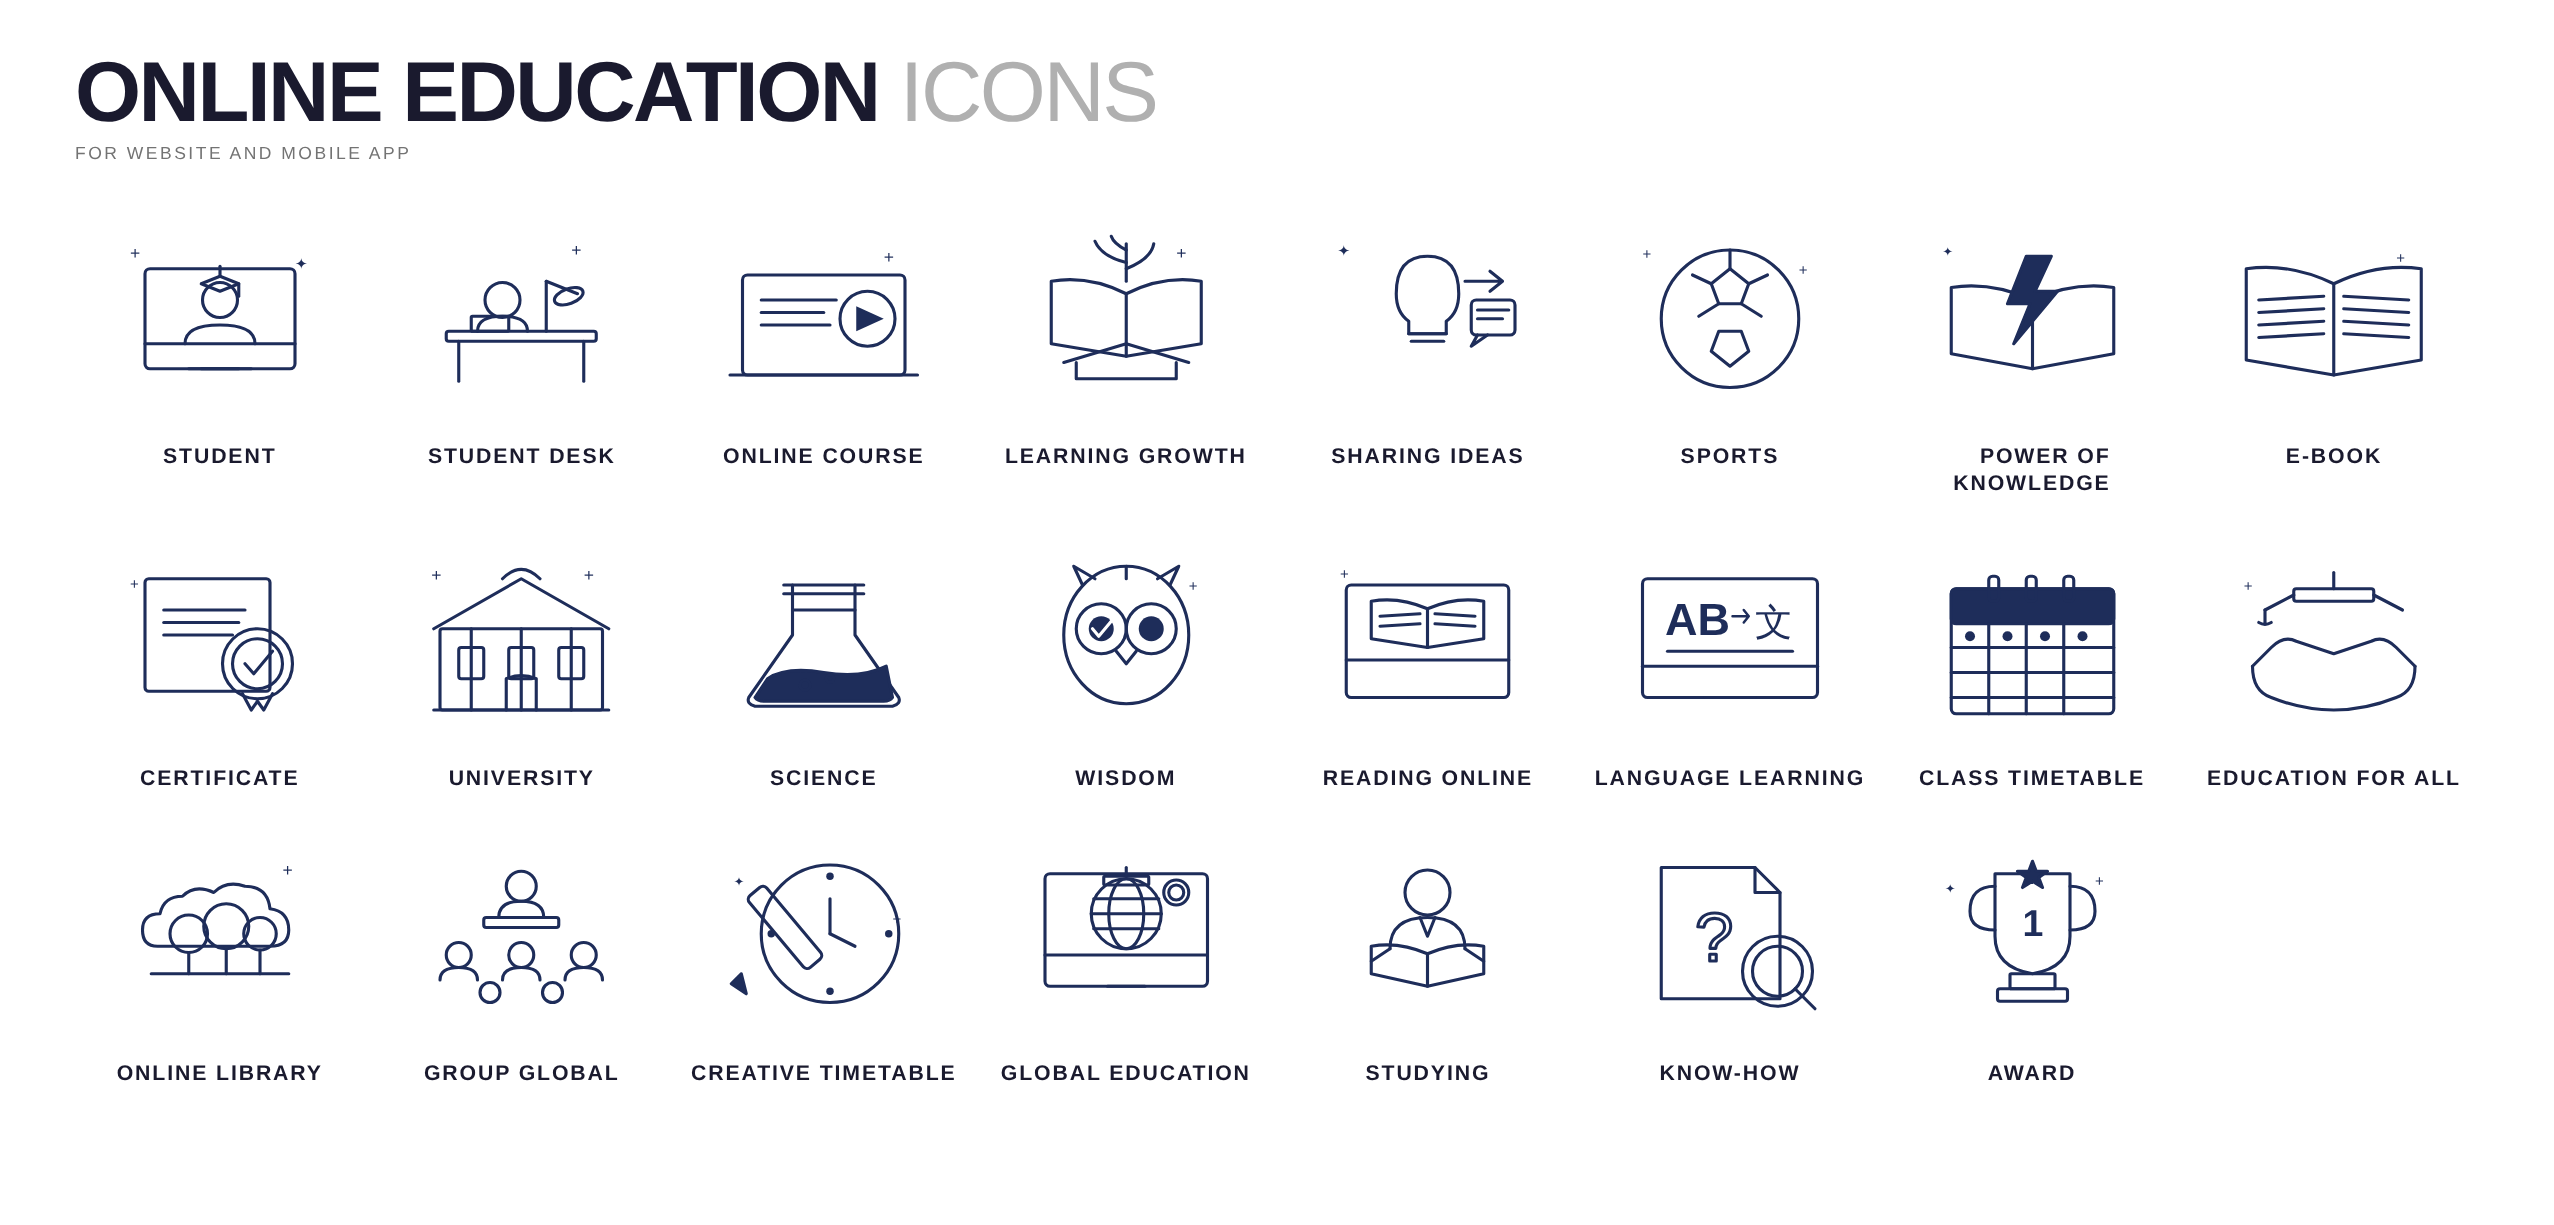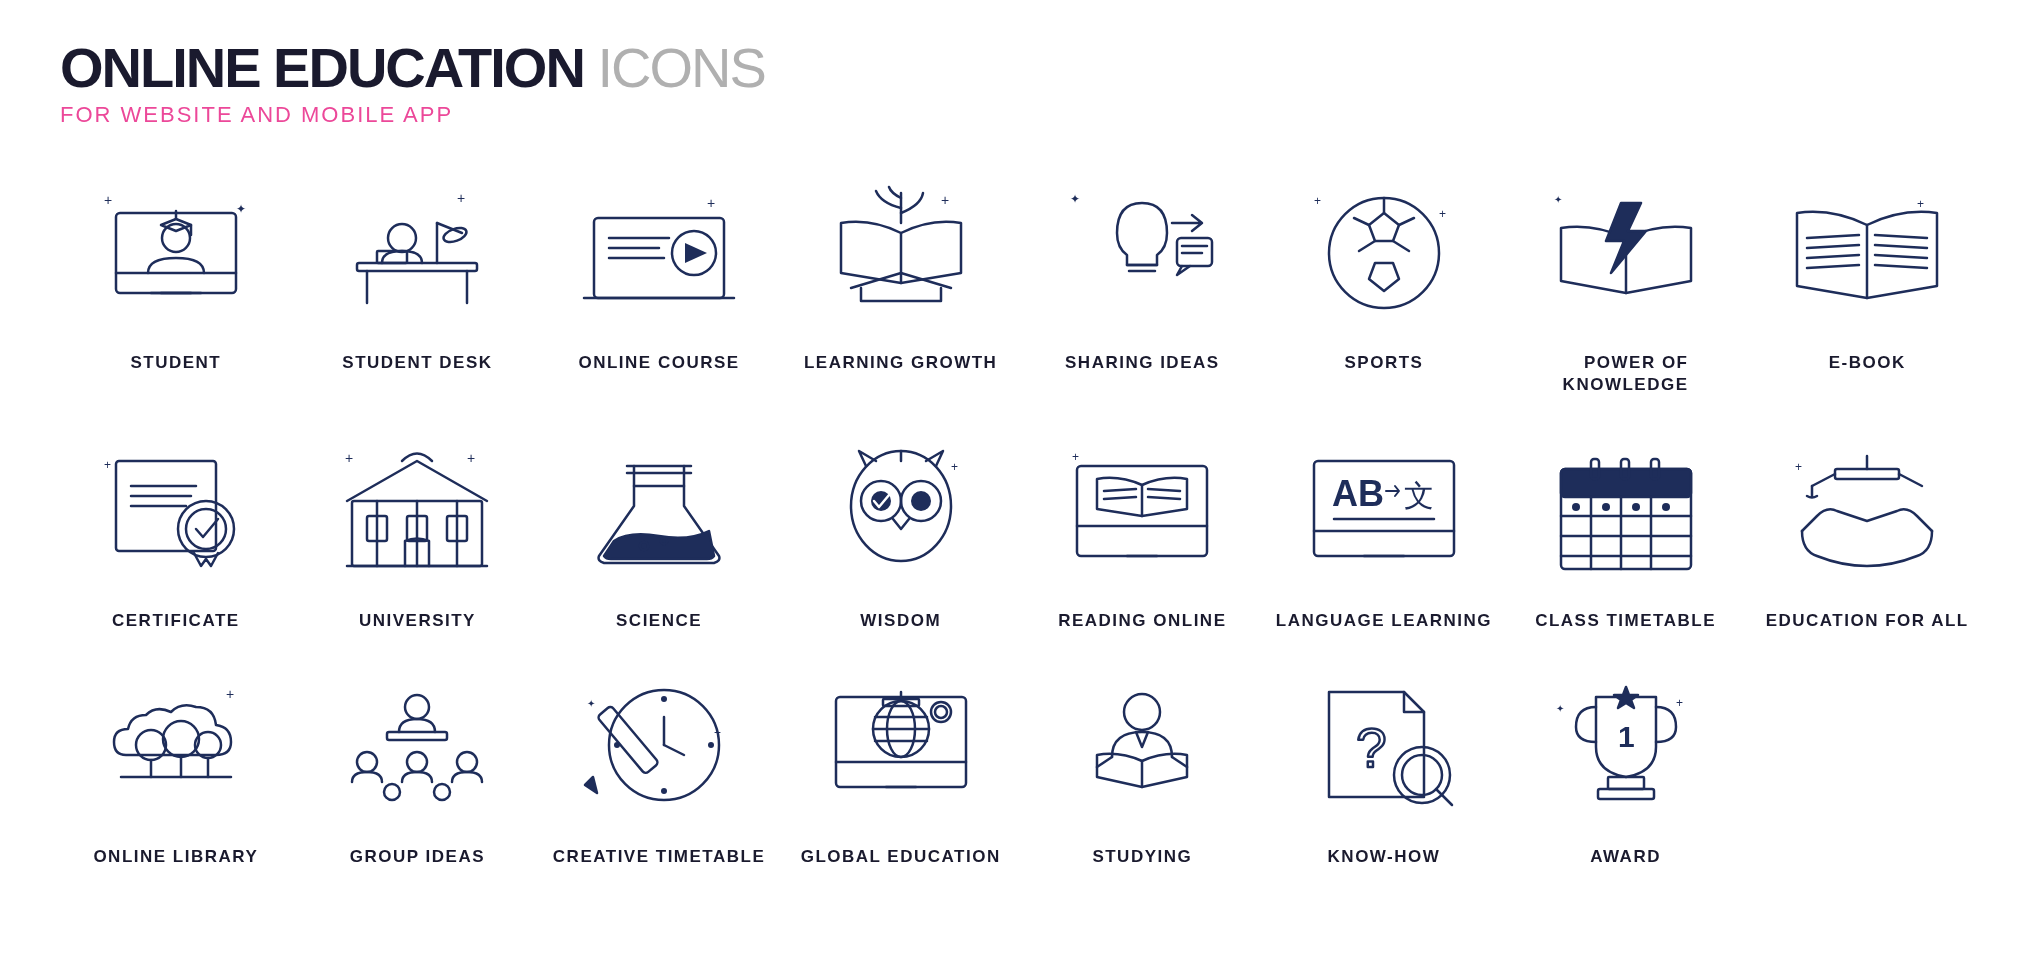"ONLINE EDUCATION ICONS" .main-title { font-size: 56px -> 68px }
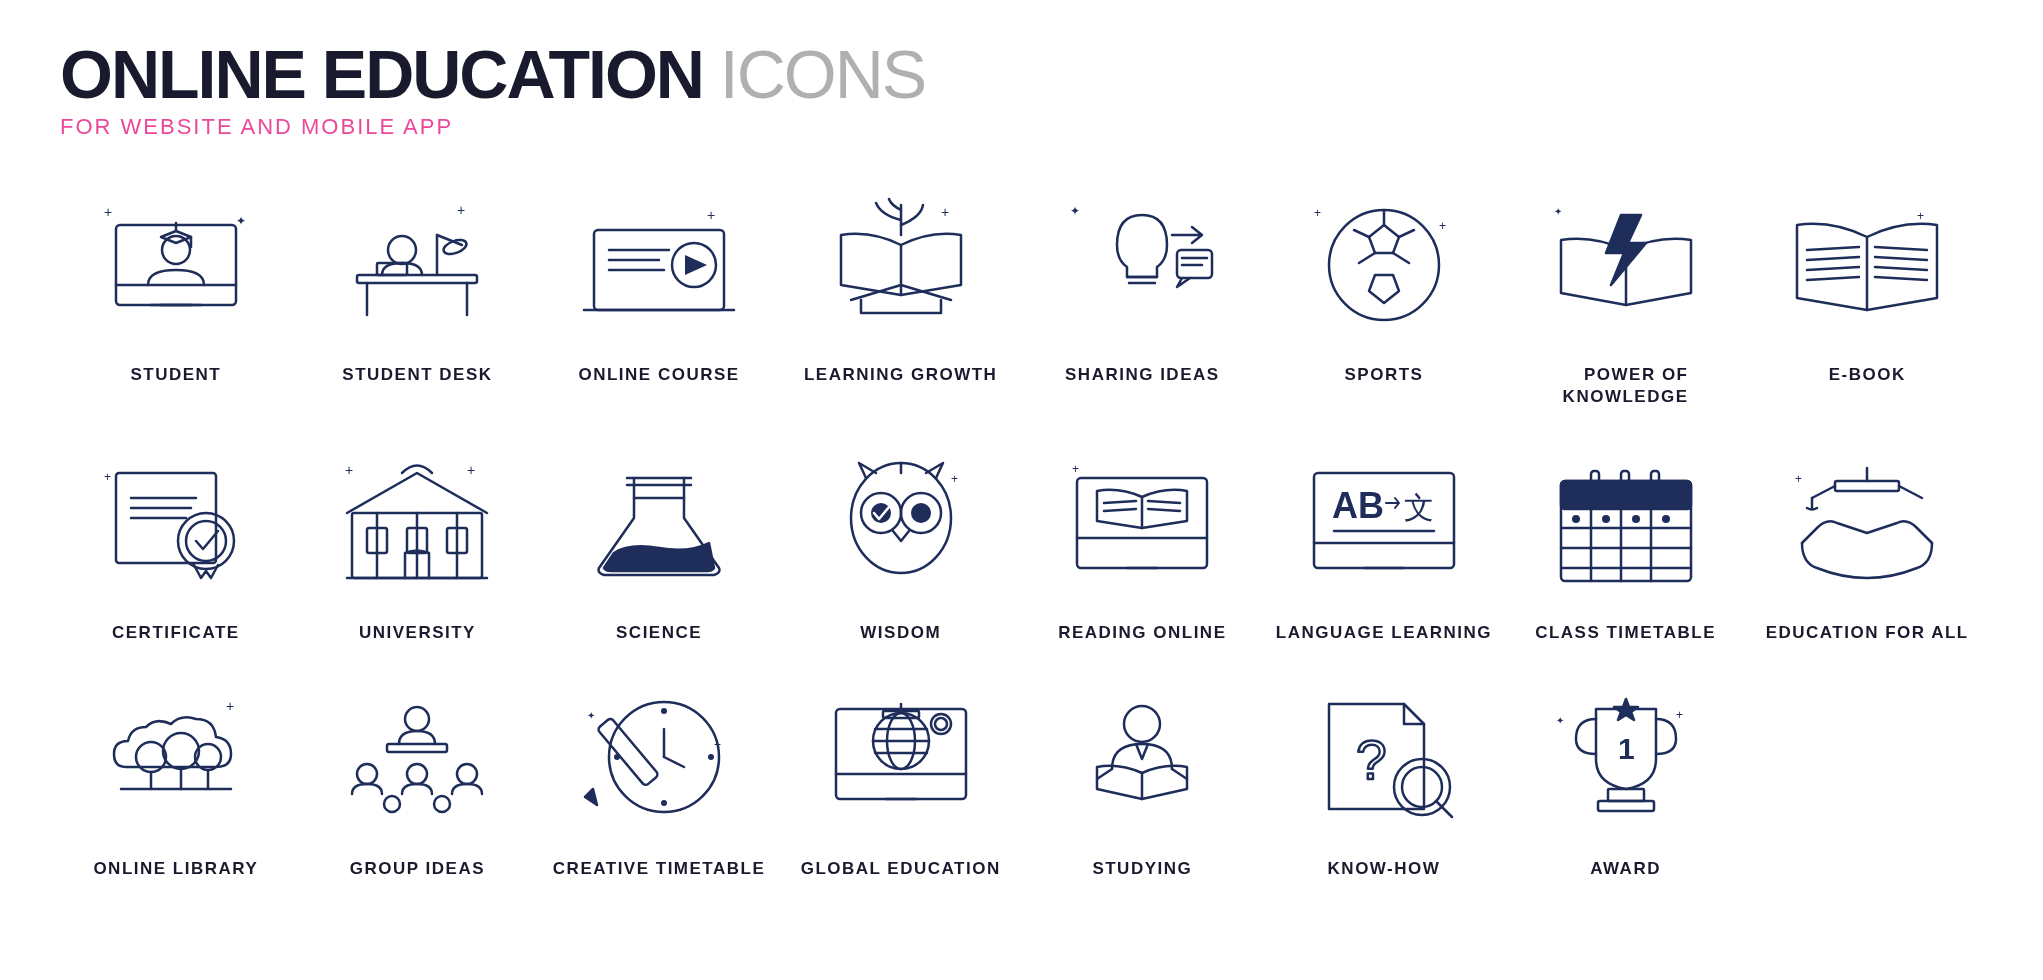"FOR WEBSITE AND MOBILE APP" .subtitle { color: #ec4899 -> #737373; font-size: 22px -> 14px }
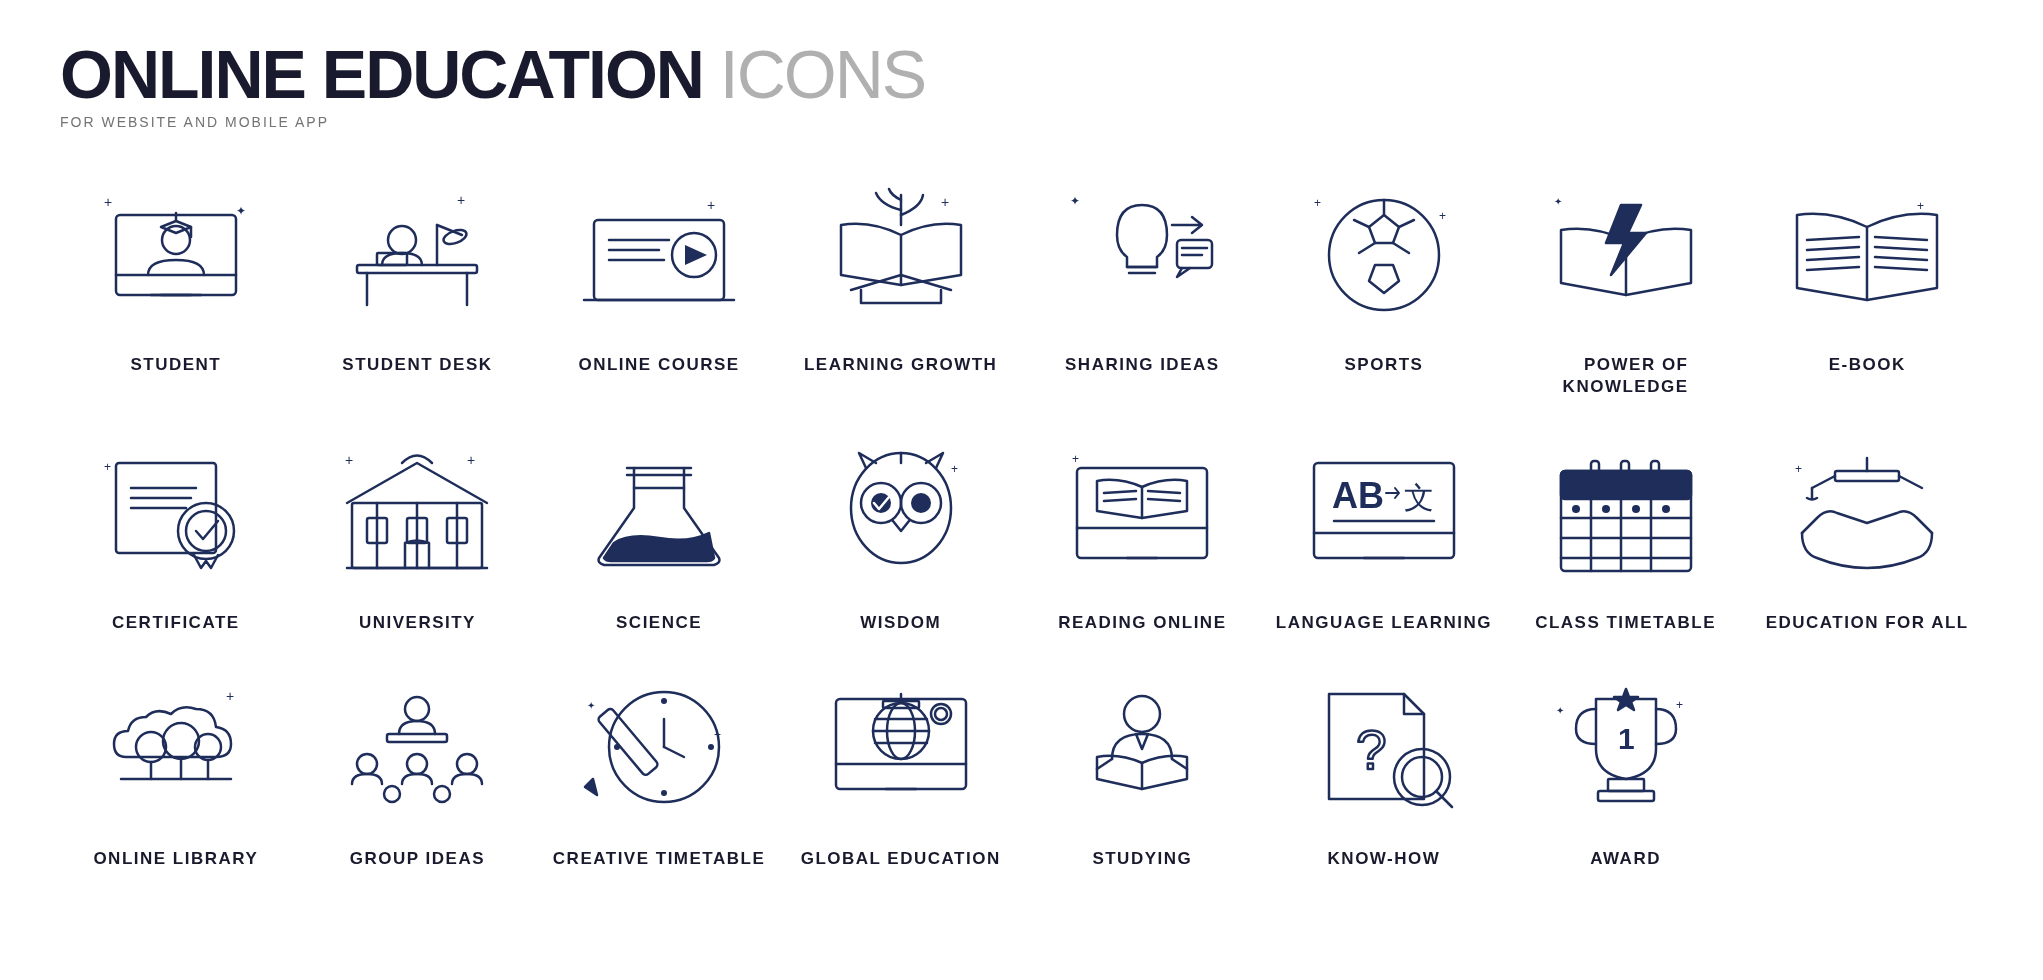"GROUP IDEAS" div.icon-label { text: IDEAS -> GLOBAL }
